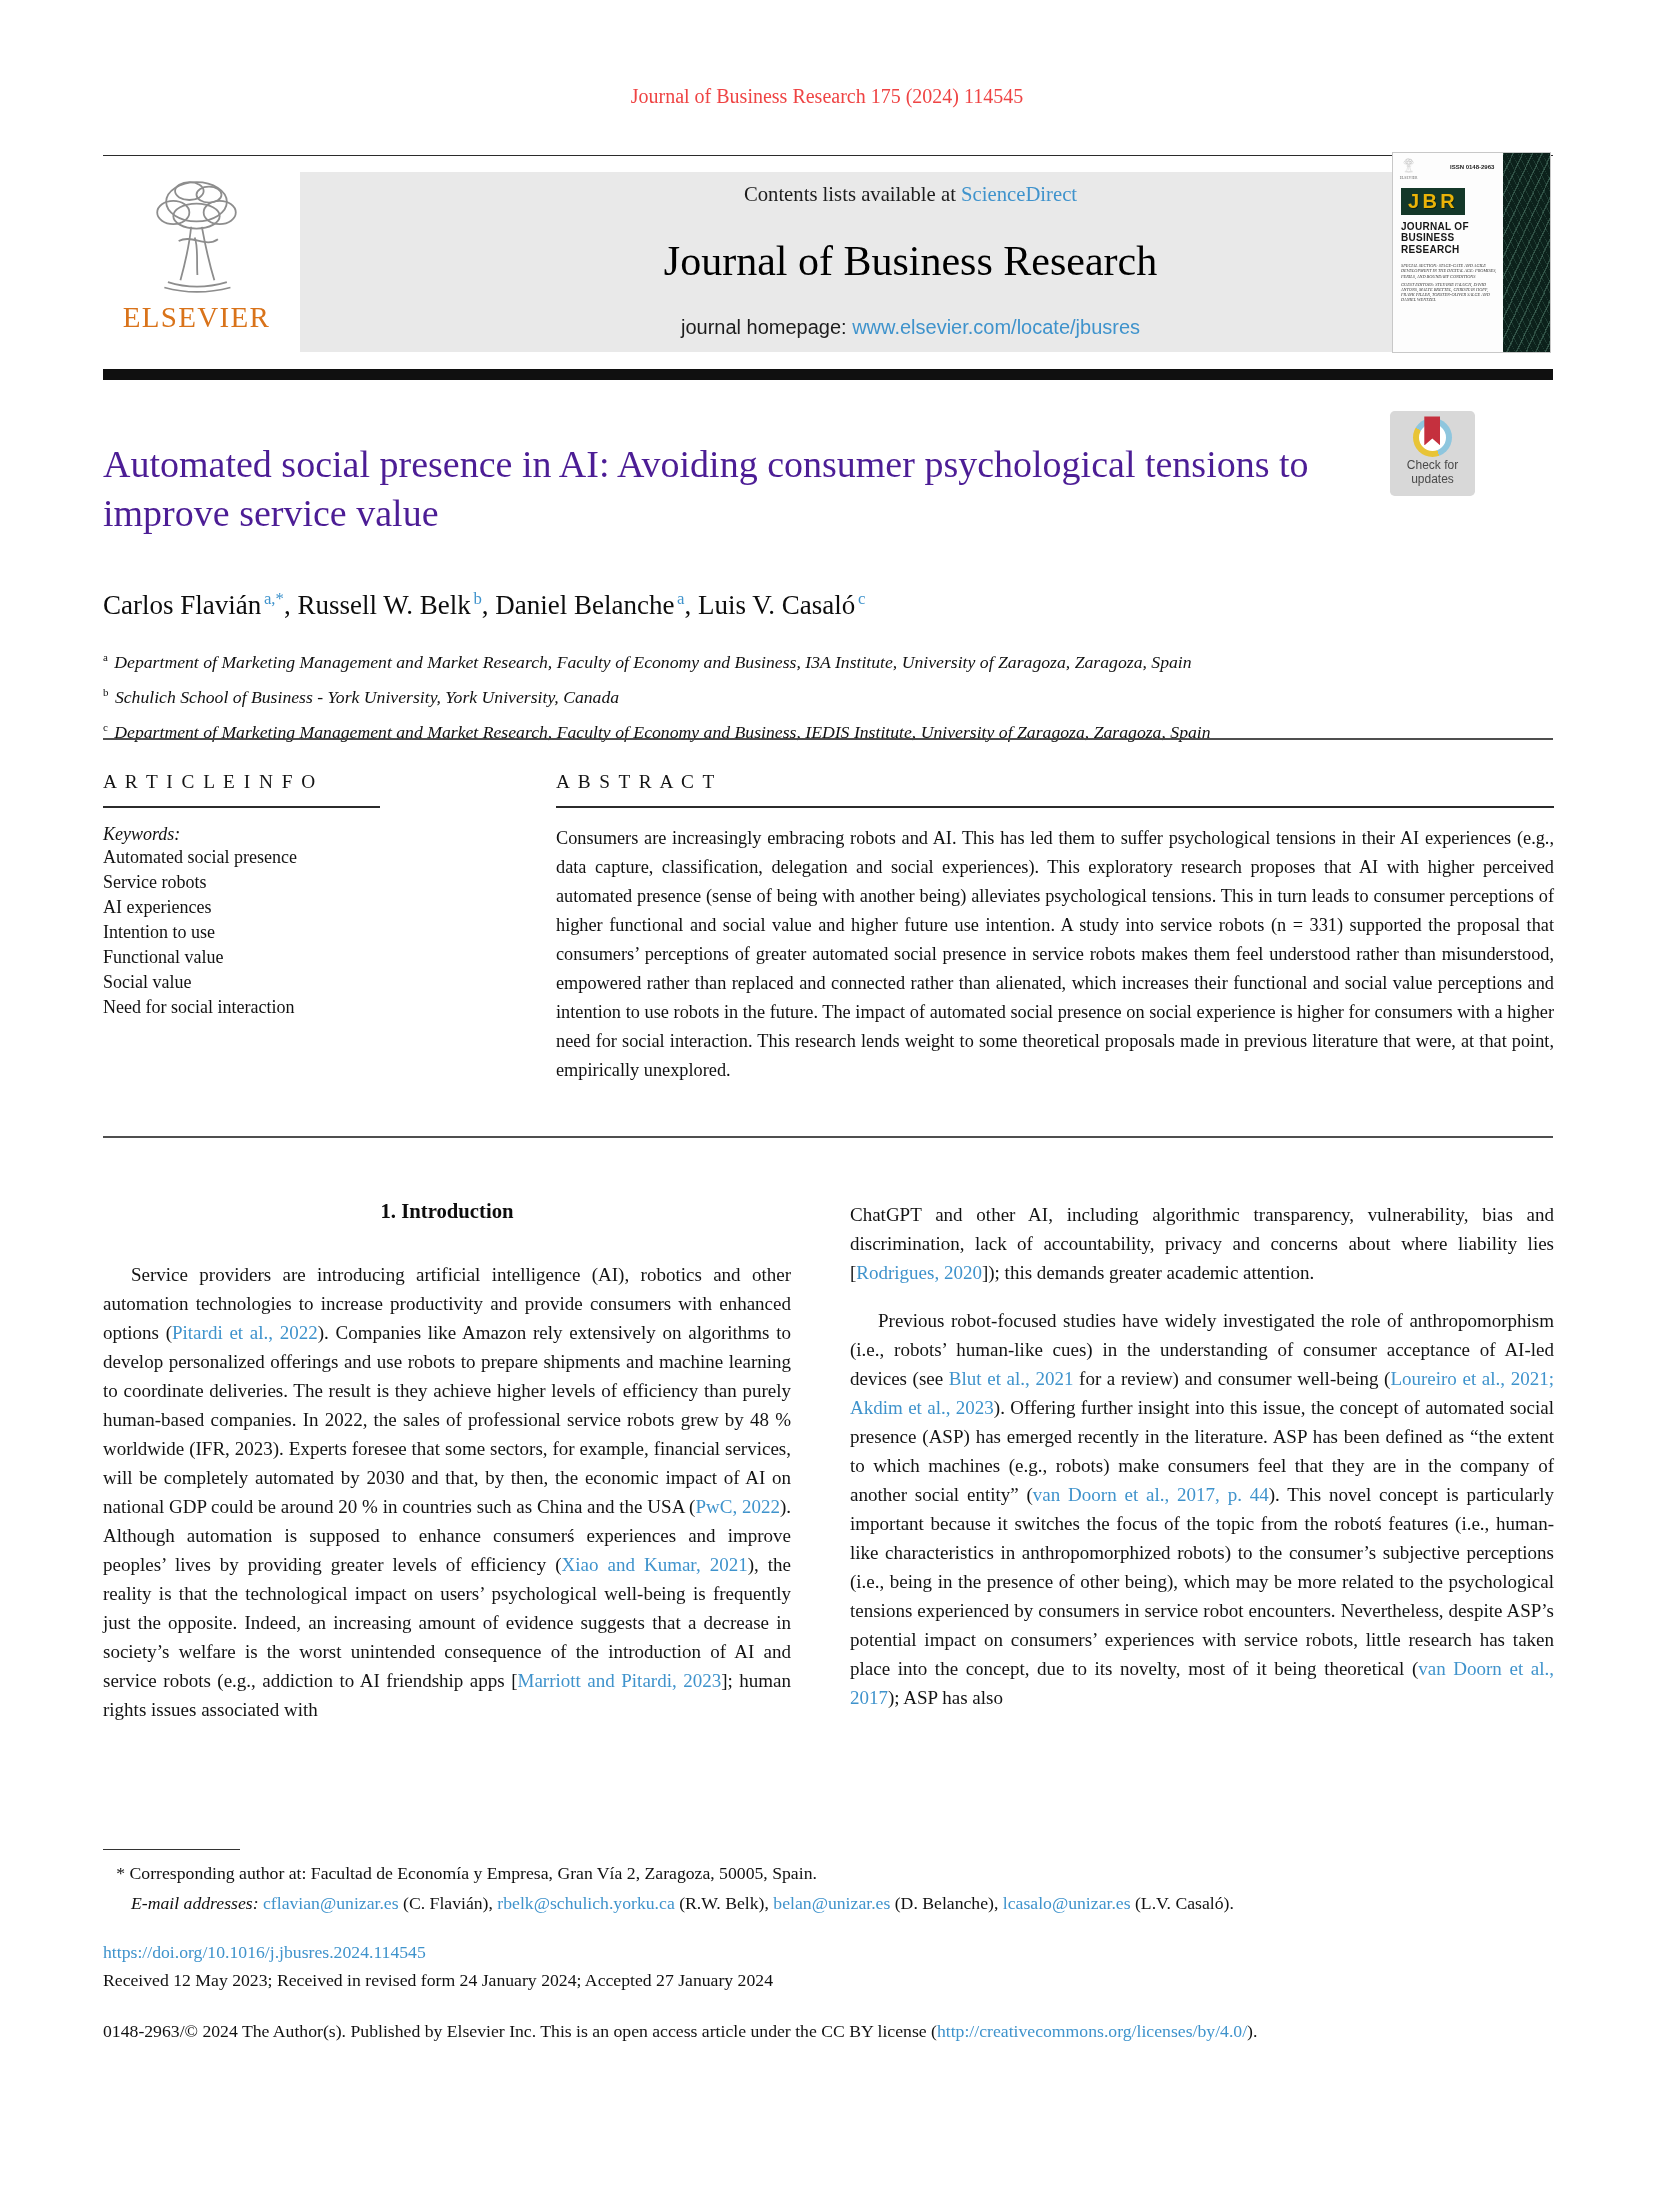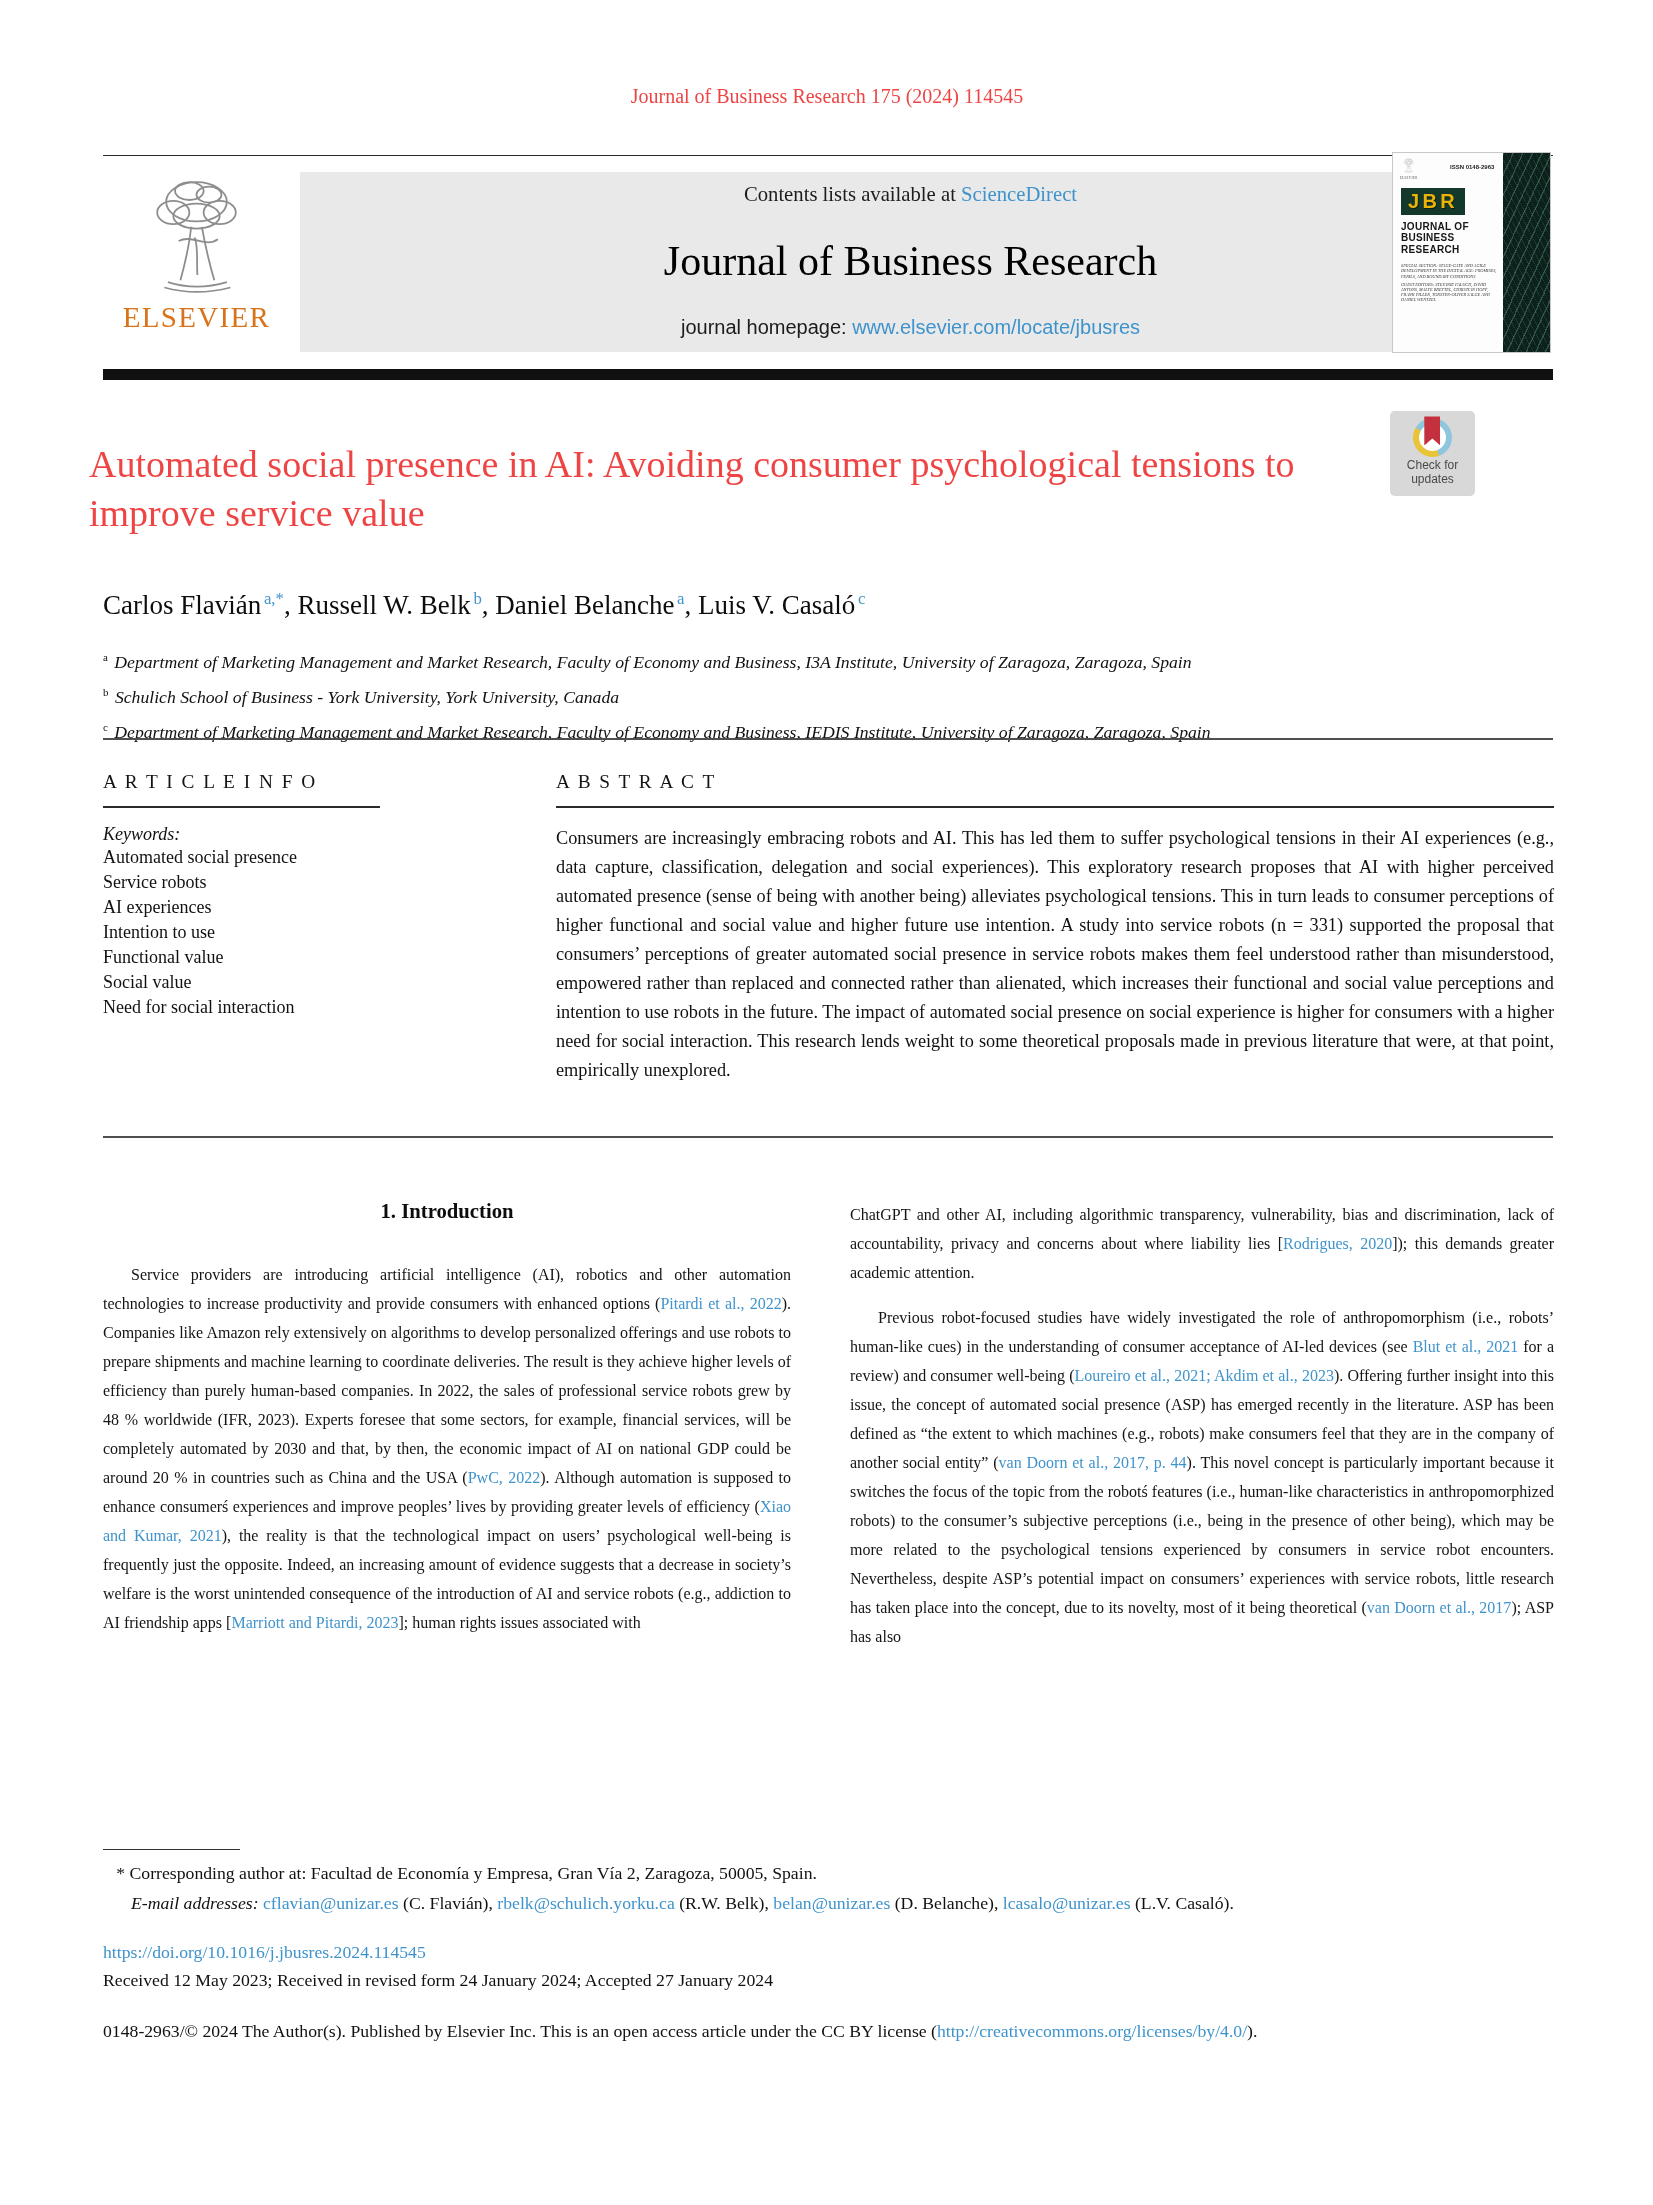"Automated social presence in AI:" .article-title { color: #ef4444 -> #4c1d95; left: 89px -> 103px }
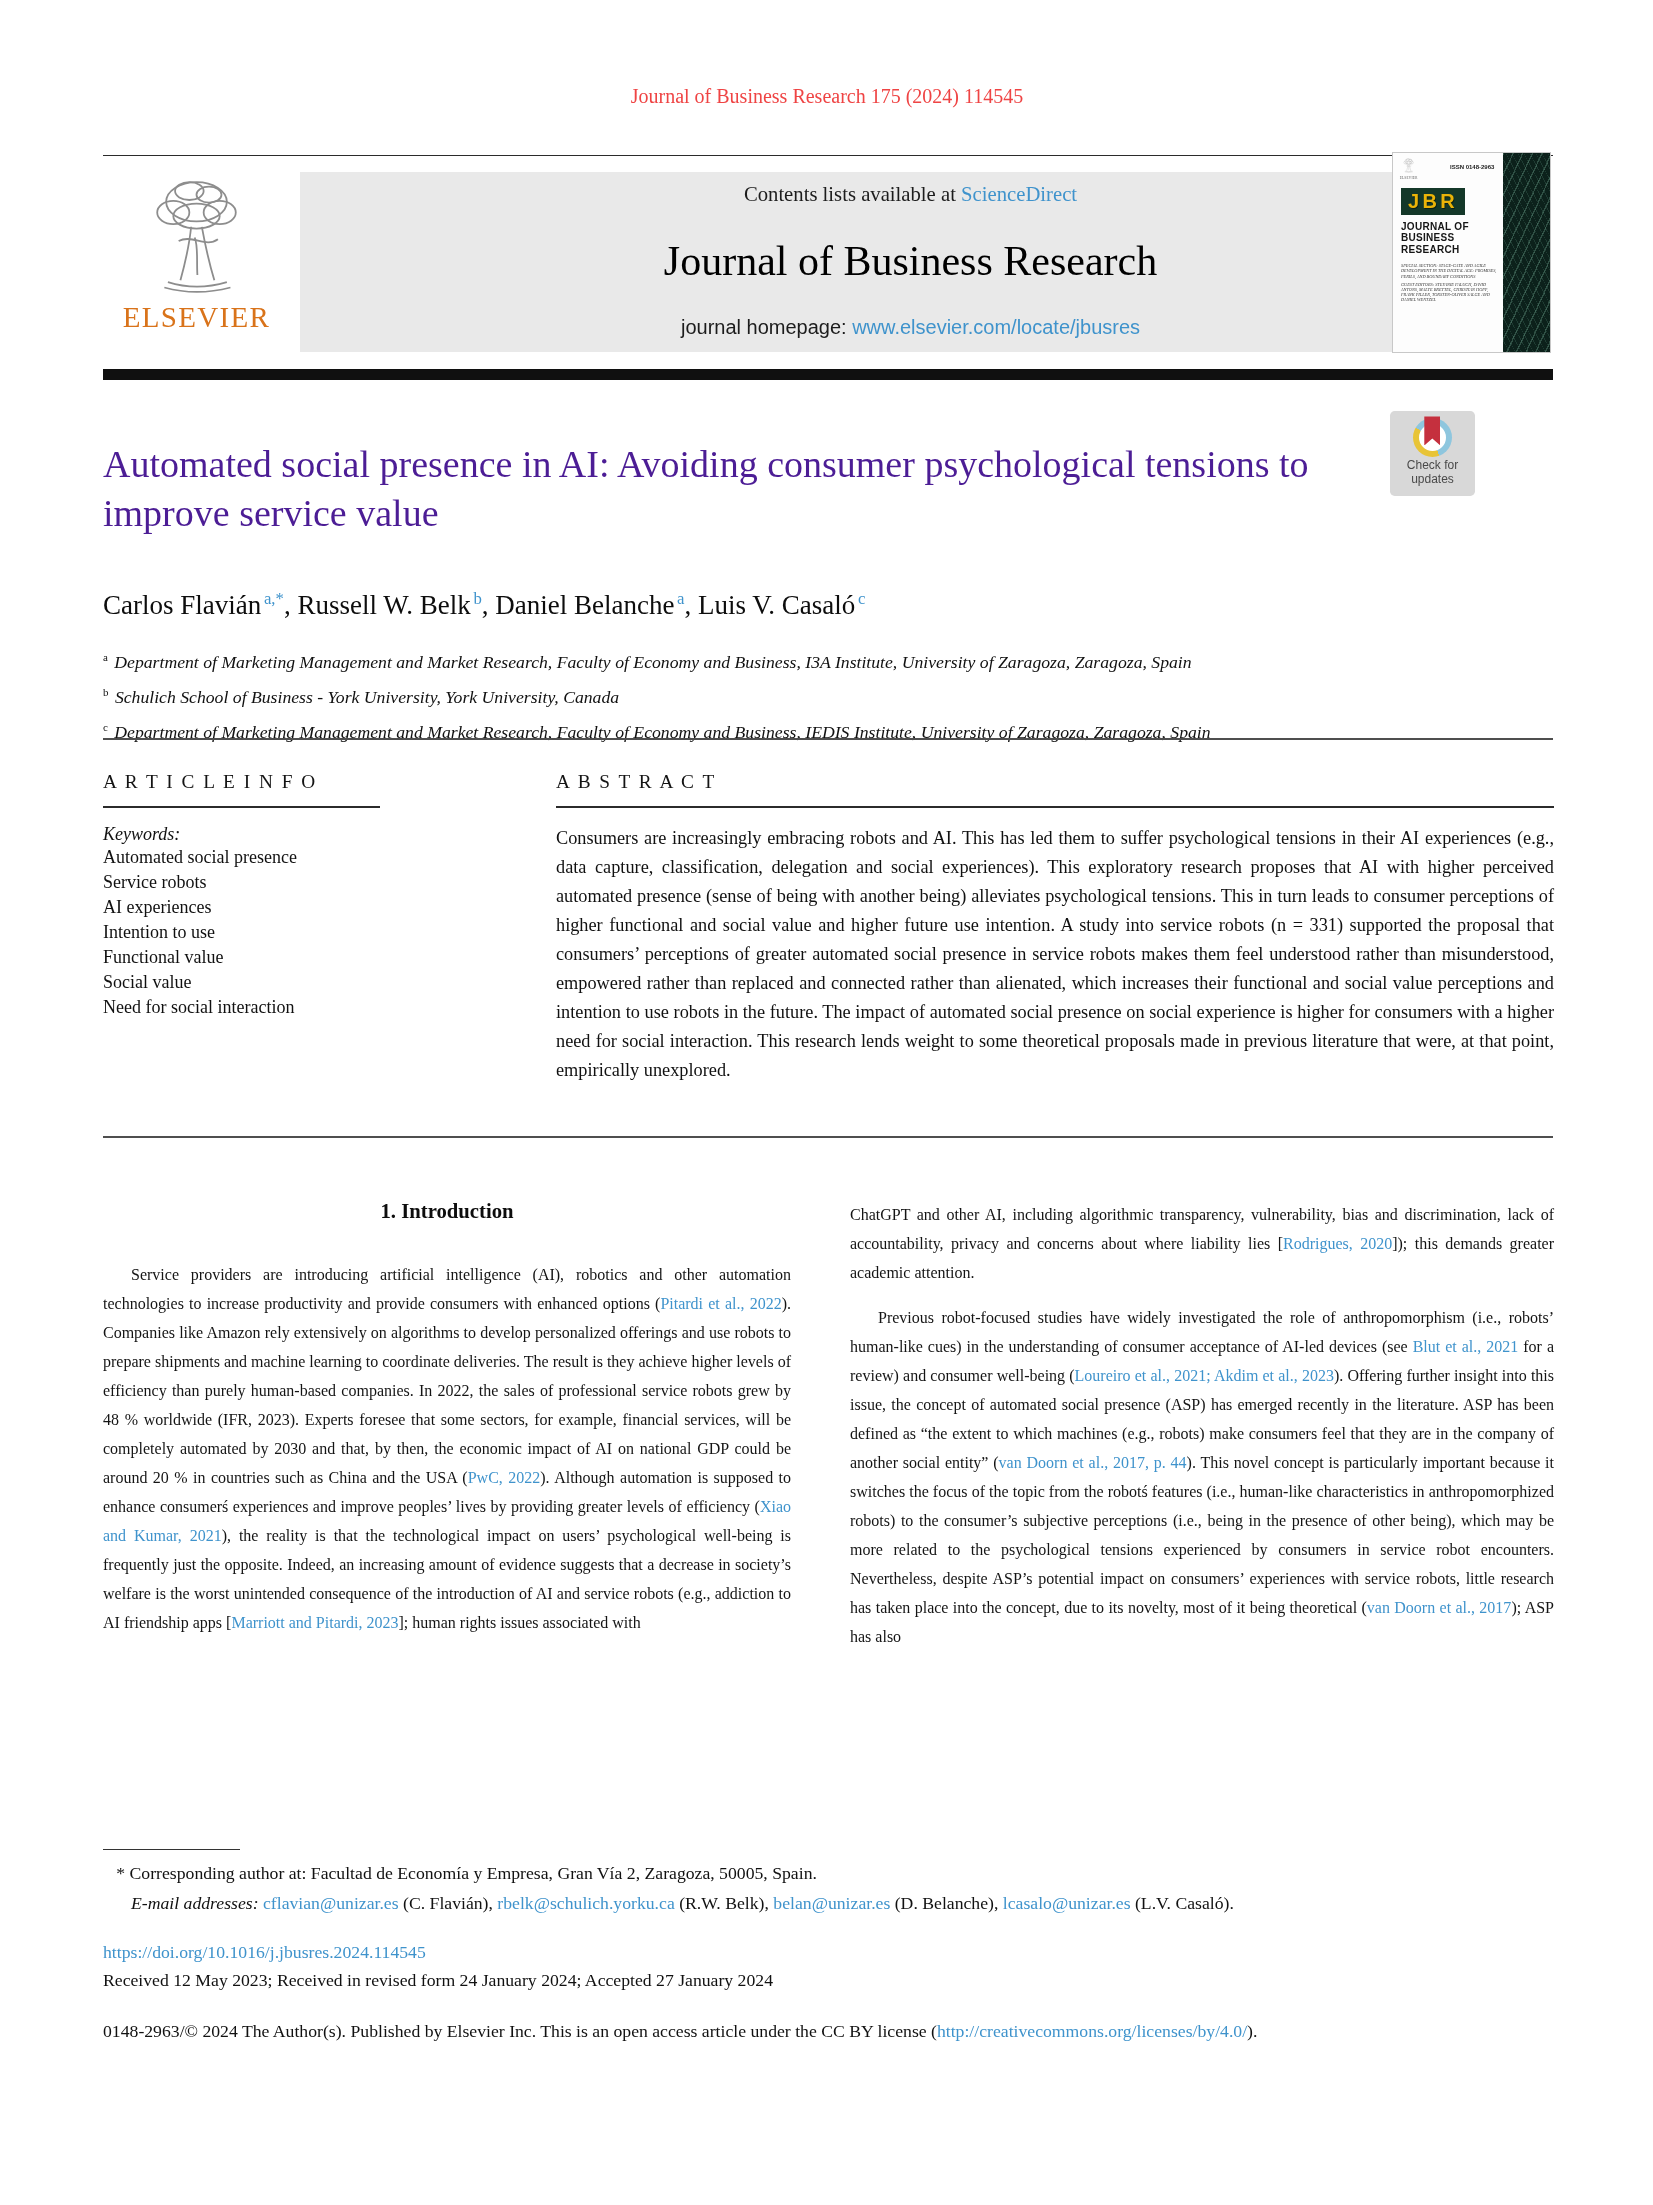"ChatGPT and other AI, including" .body-par { font-size: 16px -> 19px }
